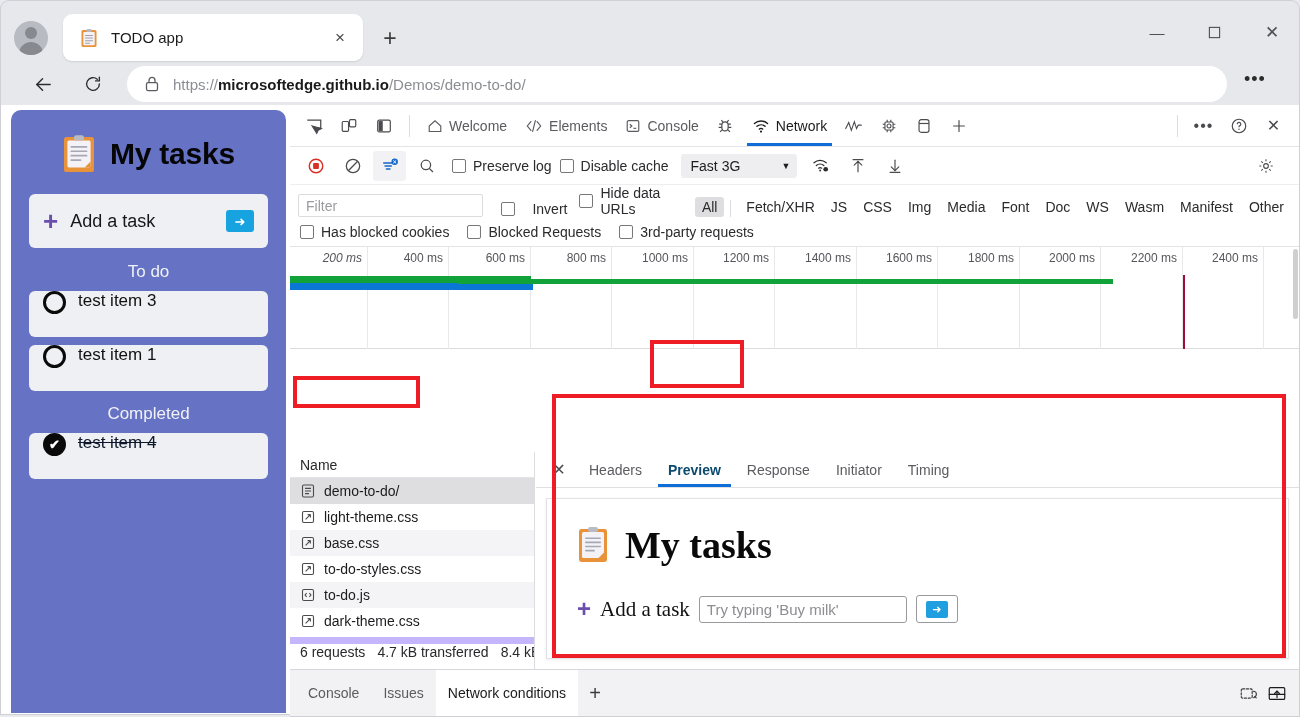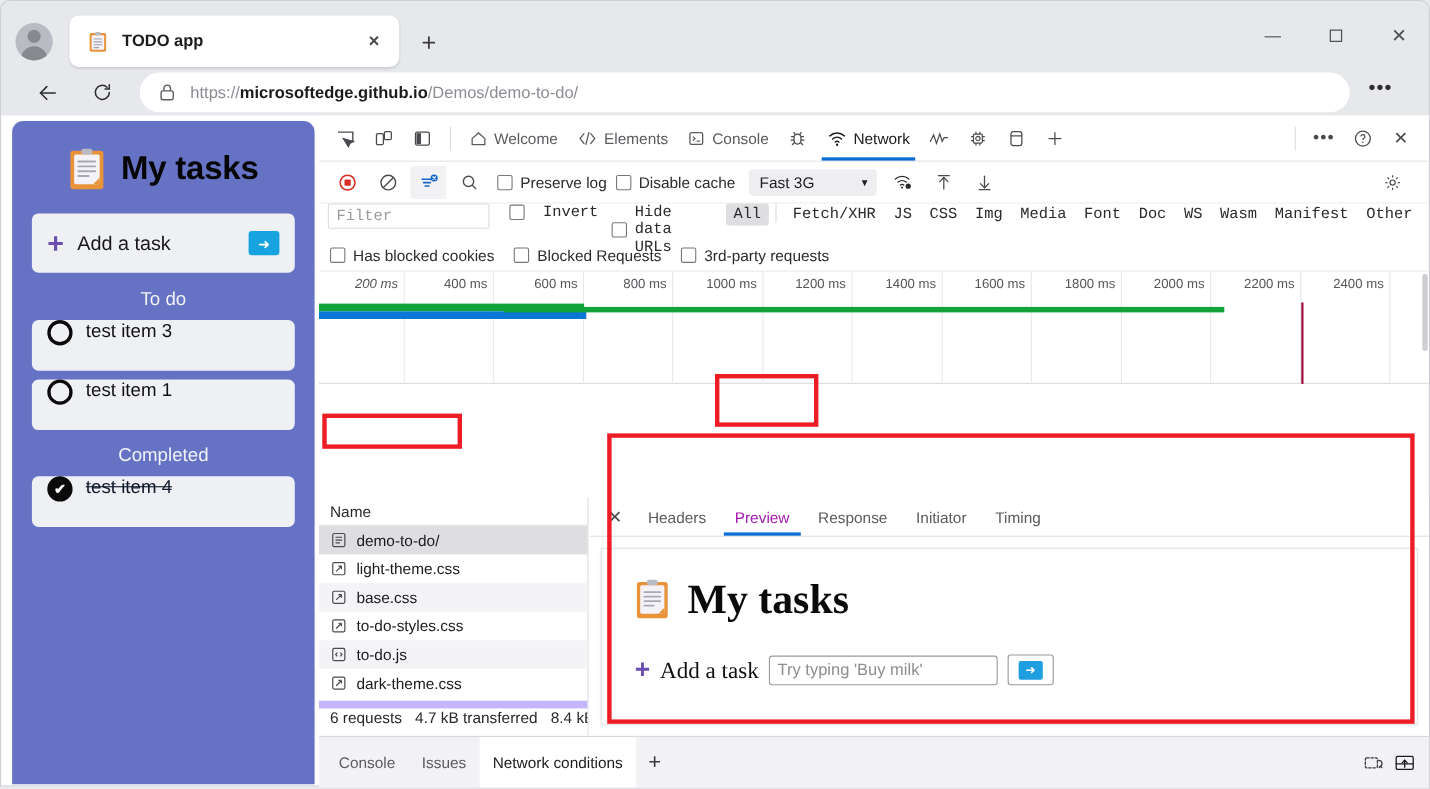"TODO app" .tab { font-weight: bold -> none }
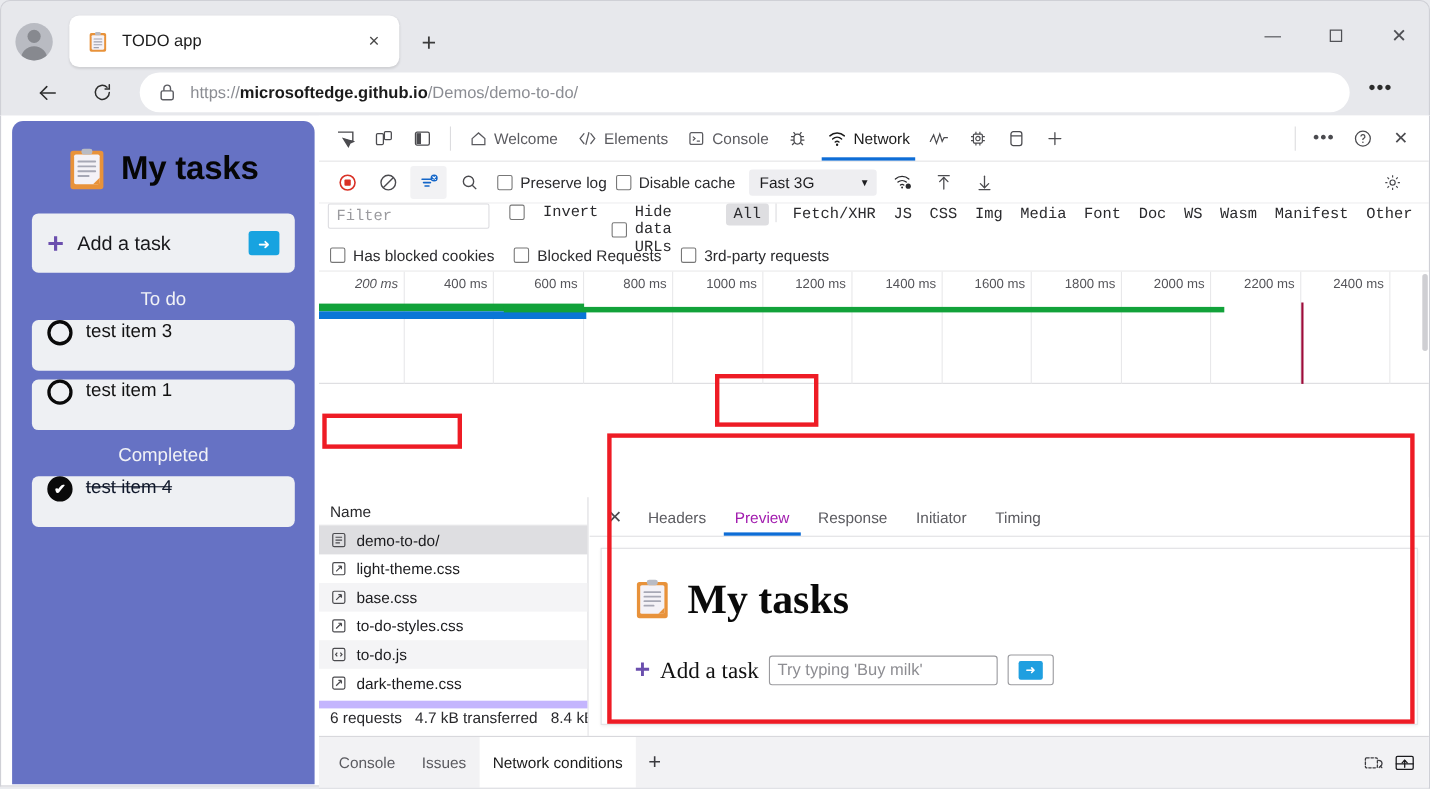"Filter" .filter-row { align-items: flex-start -> flex-end; font-family: Liberation Mono, monospace -> none }
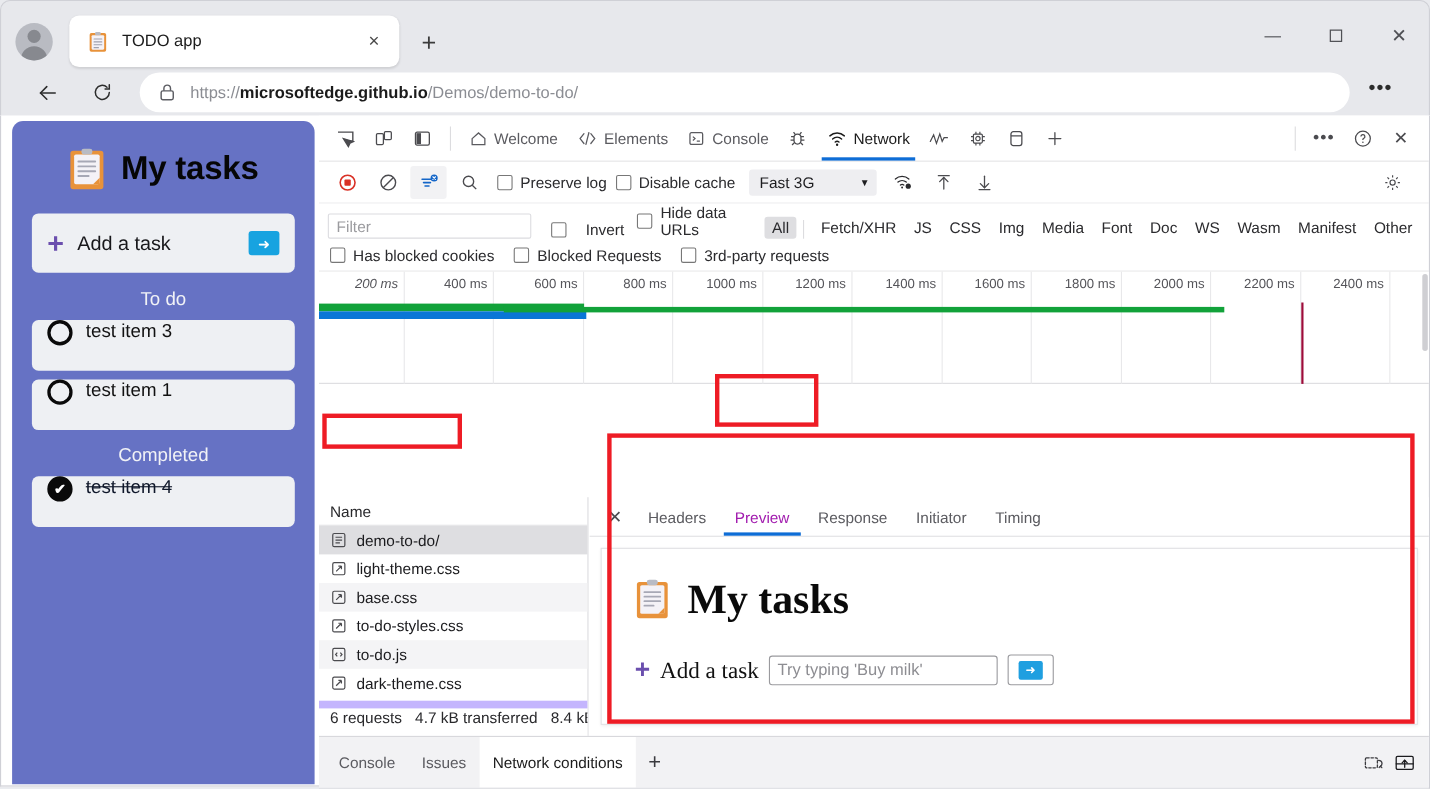"Preview" .d-tab.active { color: #a21caf -> #0c4a6e; font-weight: 400 -> 700 }
